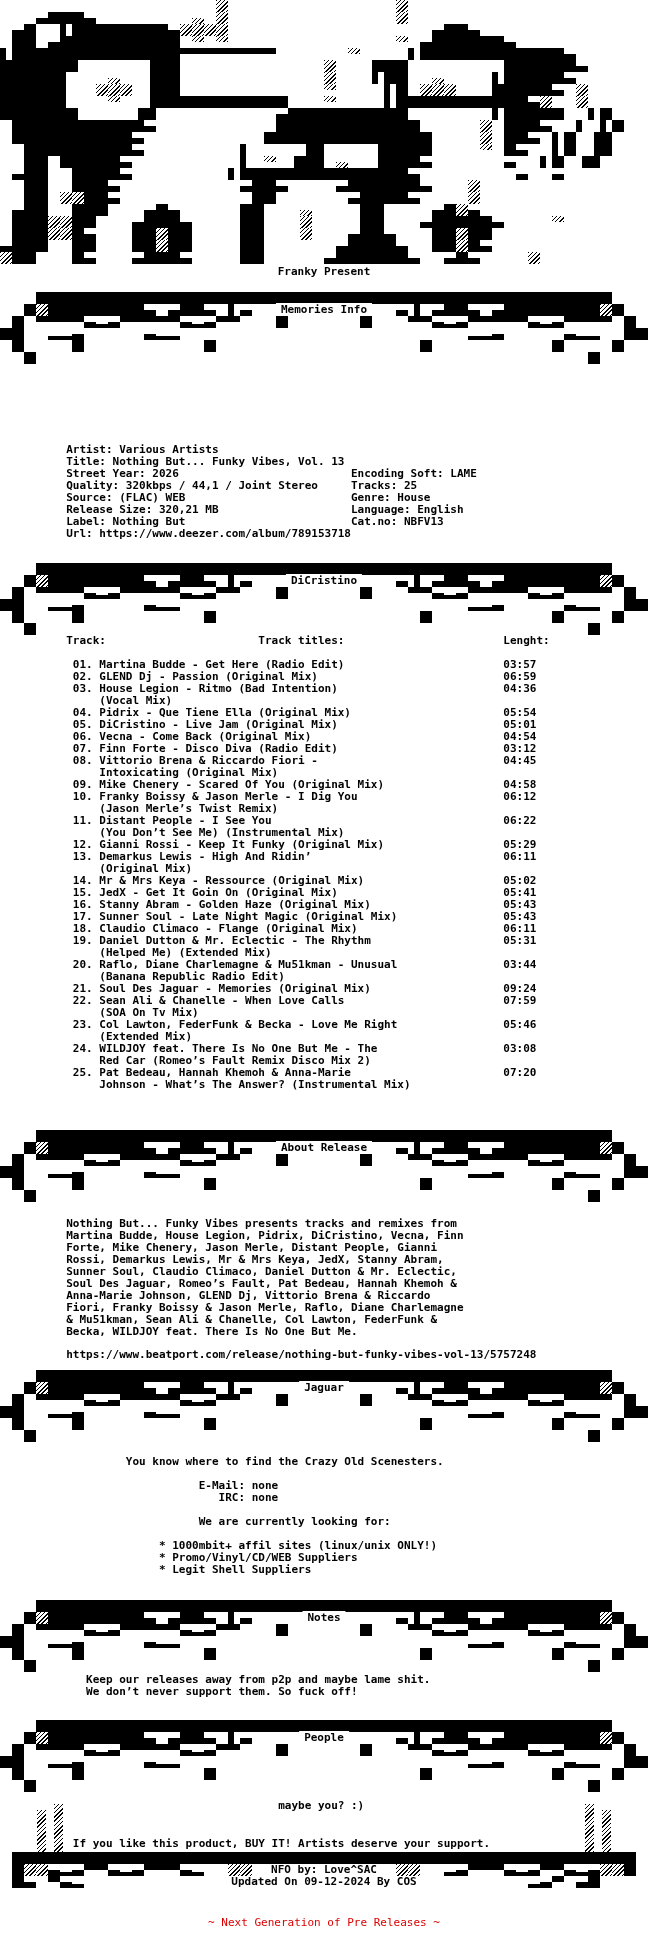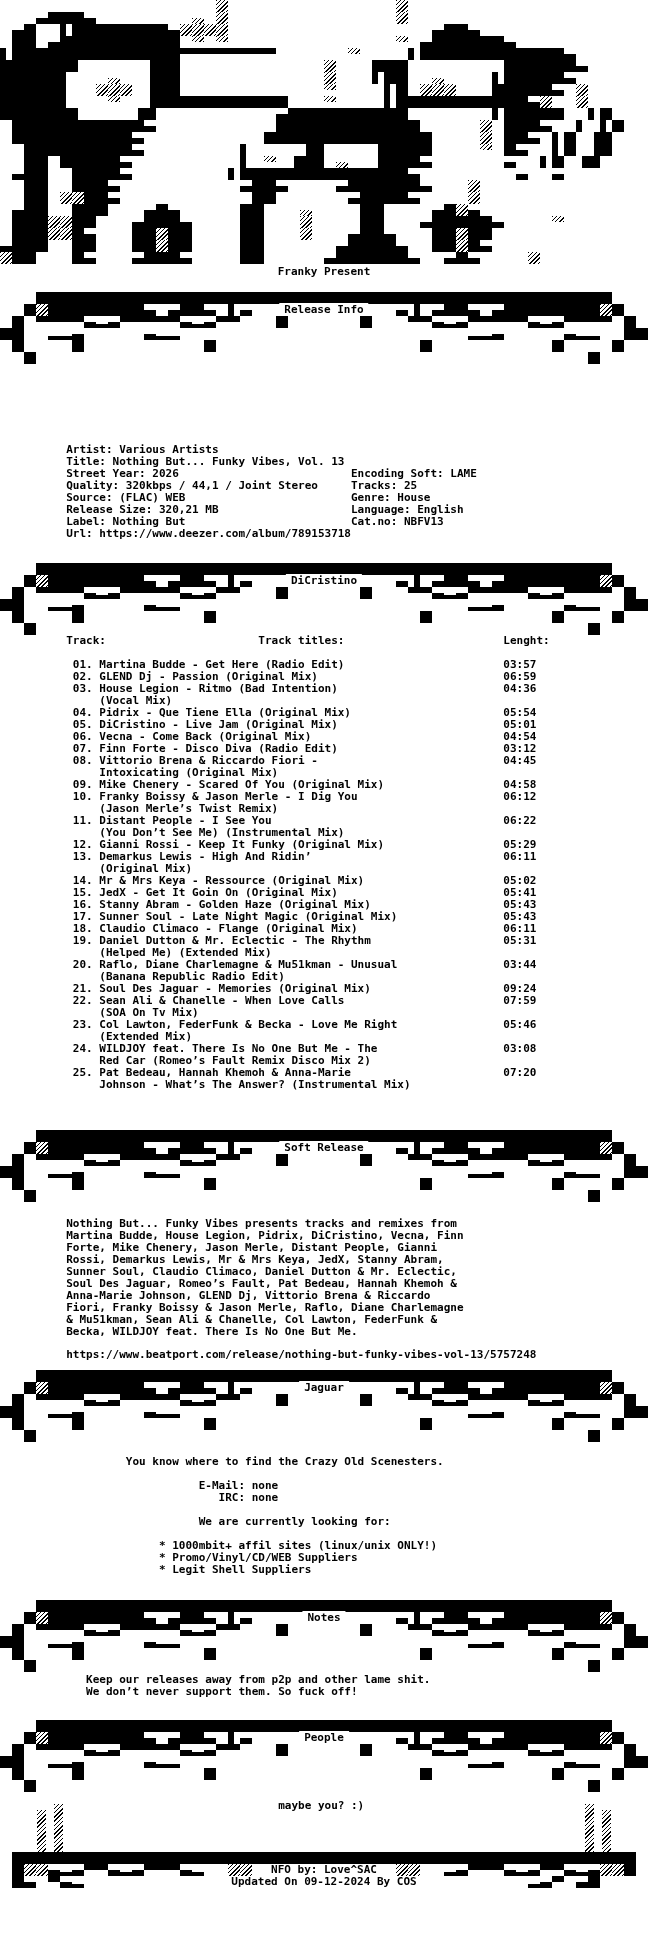"Release Info" div.banner-title { text: Release -> Memories }
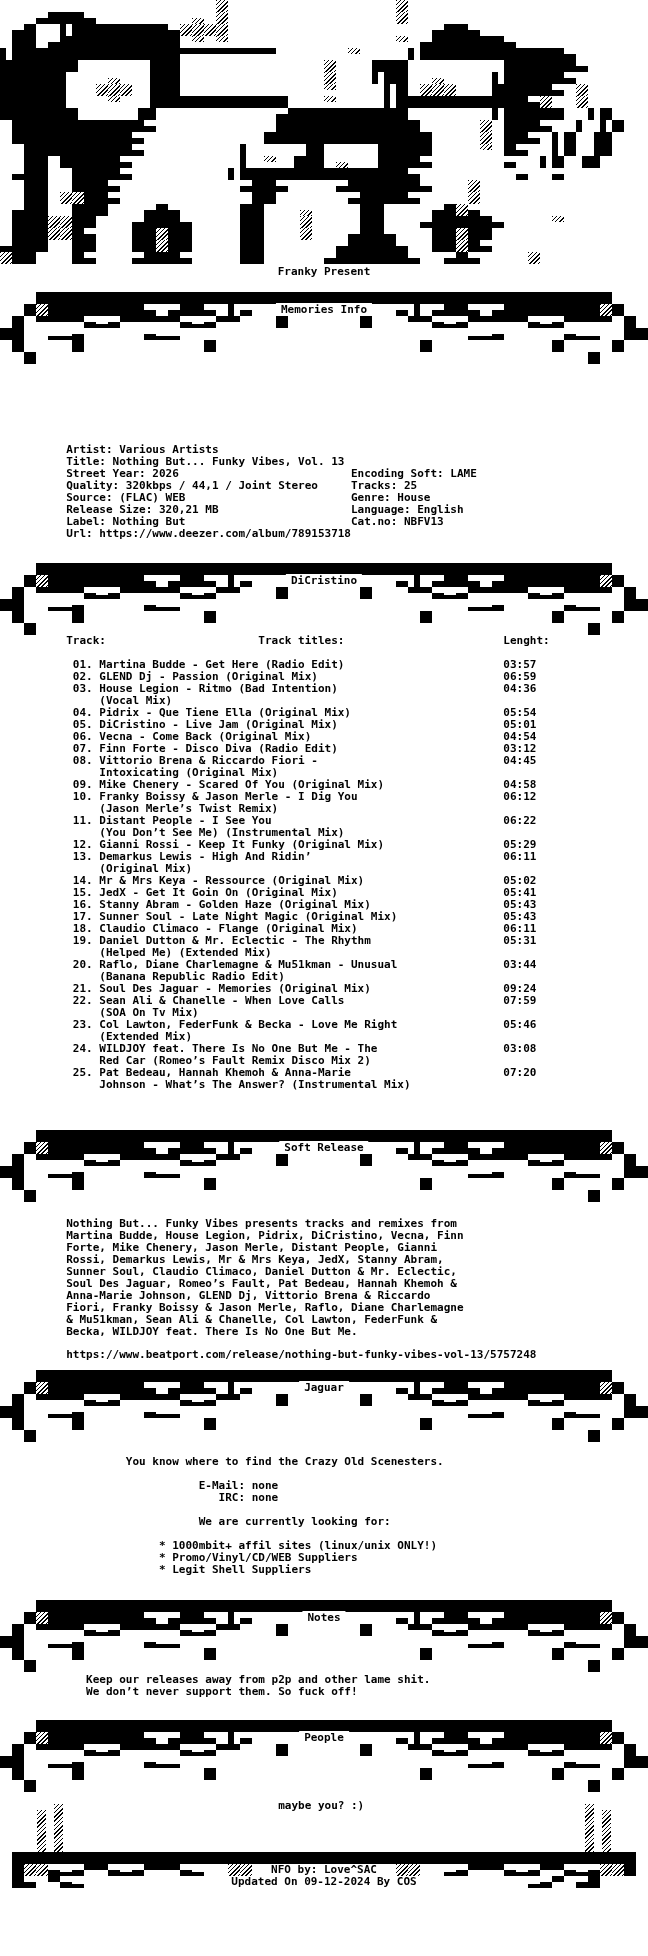"Soft Release" div.banner-title { text: Soft -> About }
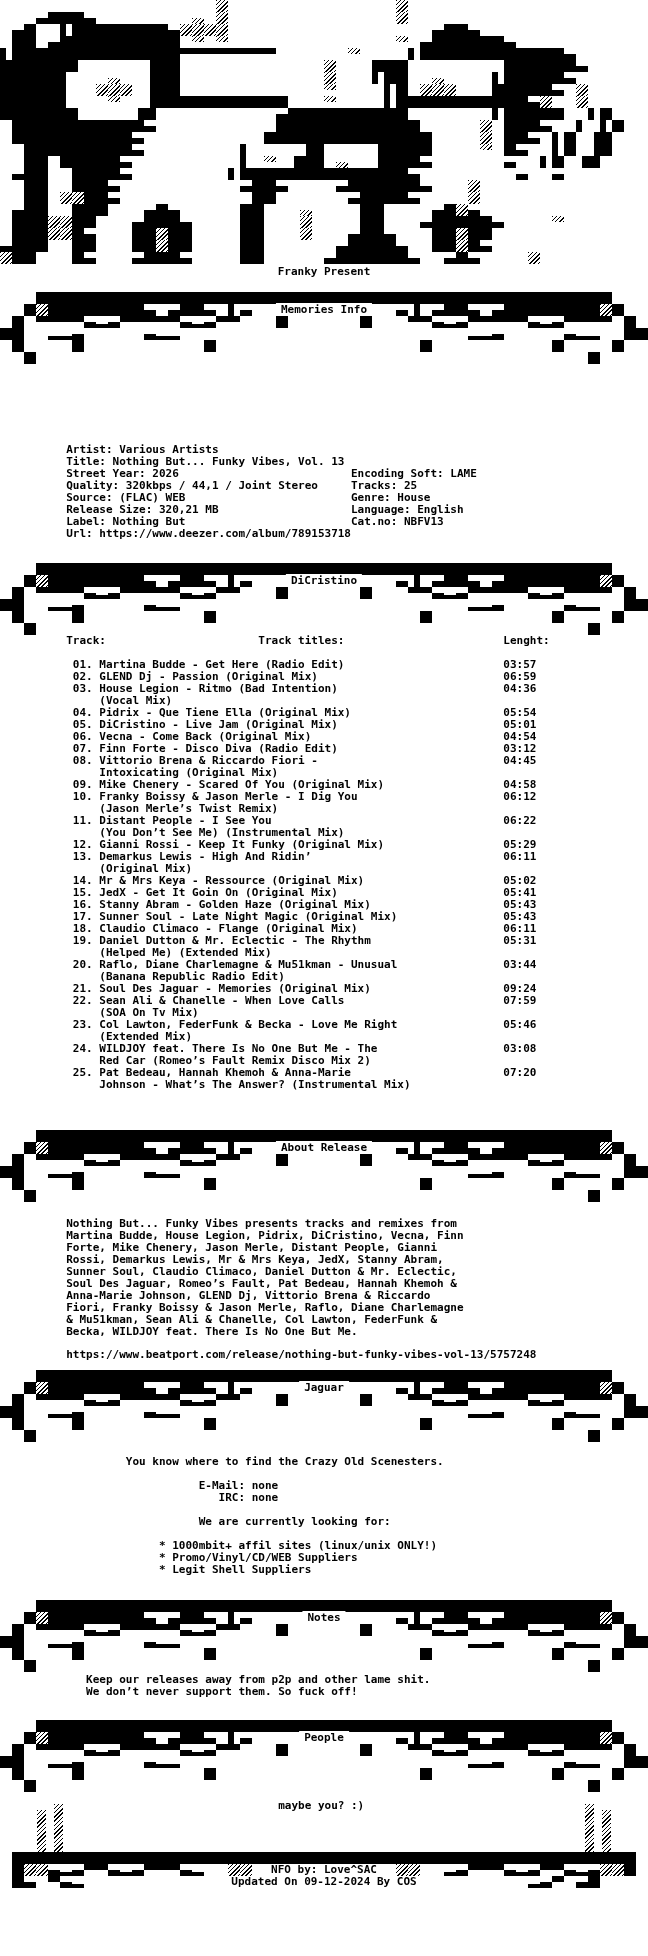"Keep our releases away from" pre.m-notesbody { text: other -> maybe }
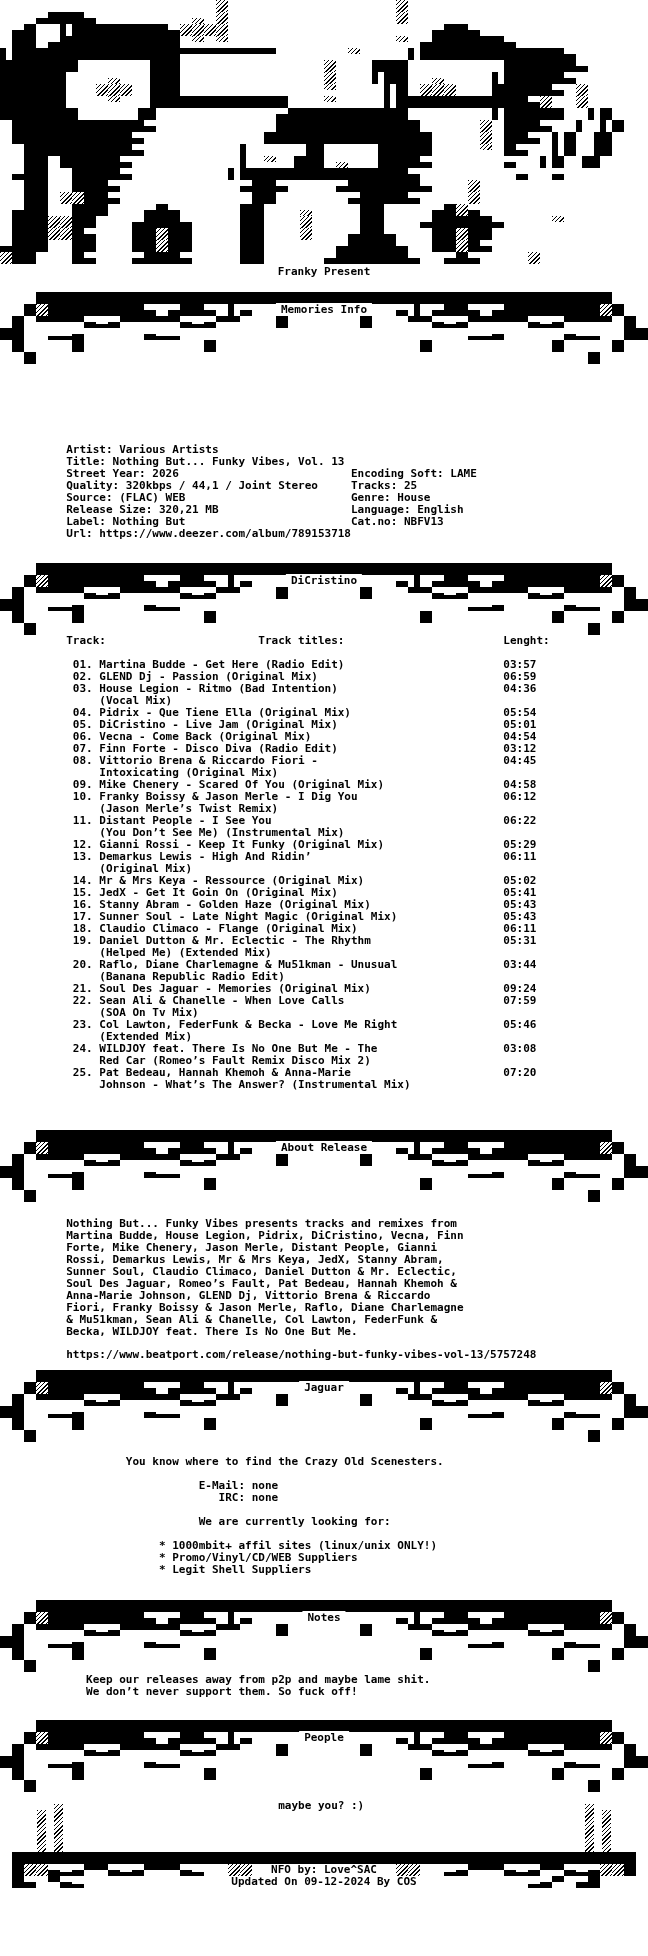"If you like this product," pre.buy-line { html: none -> <pre> If you like this product, BUY IT! Artists deserve your support.</pre> }
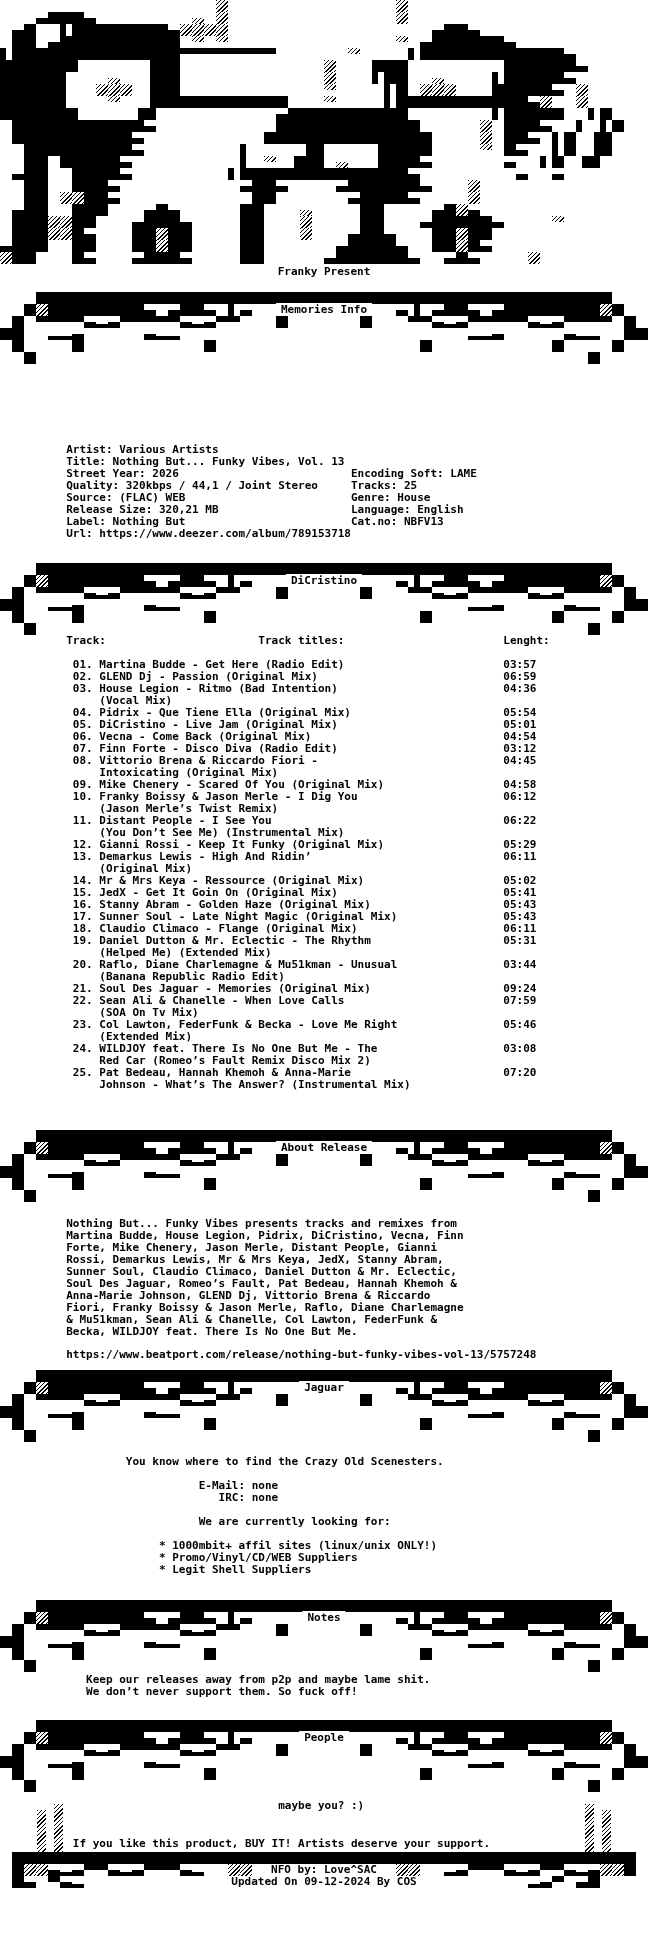"~ Next Generation of Pre" div { html: none -> <div>~ Next Generation of Pre Releases ~</div> }
